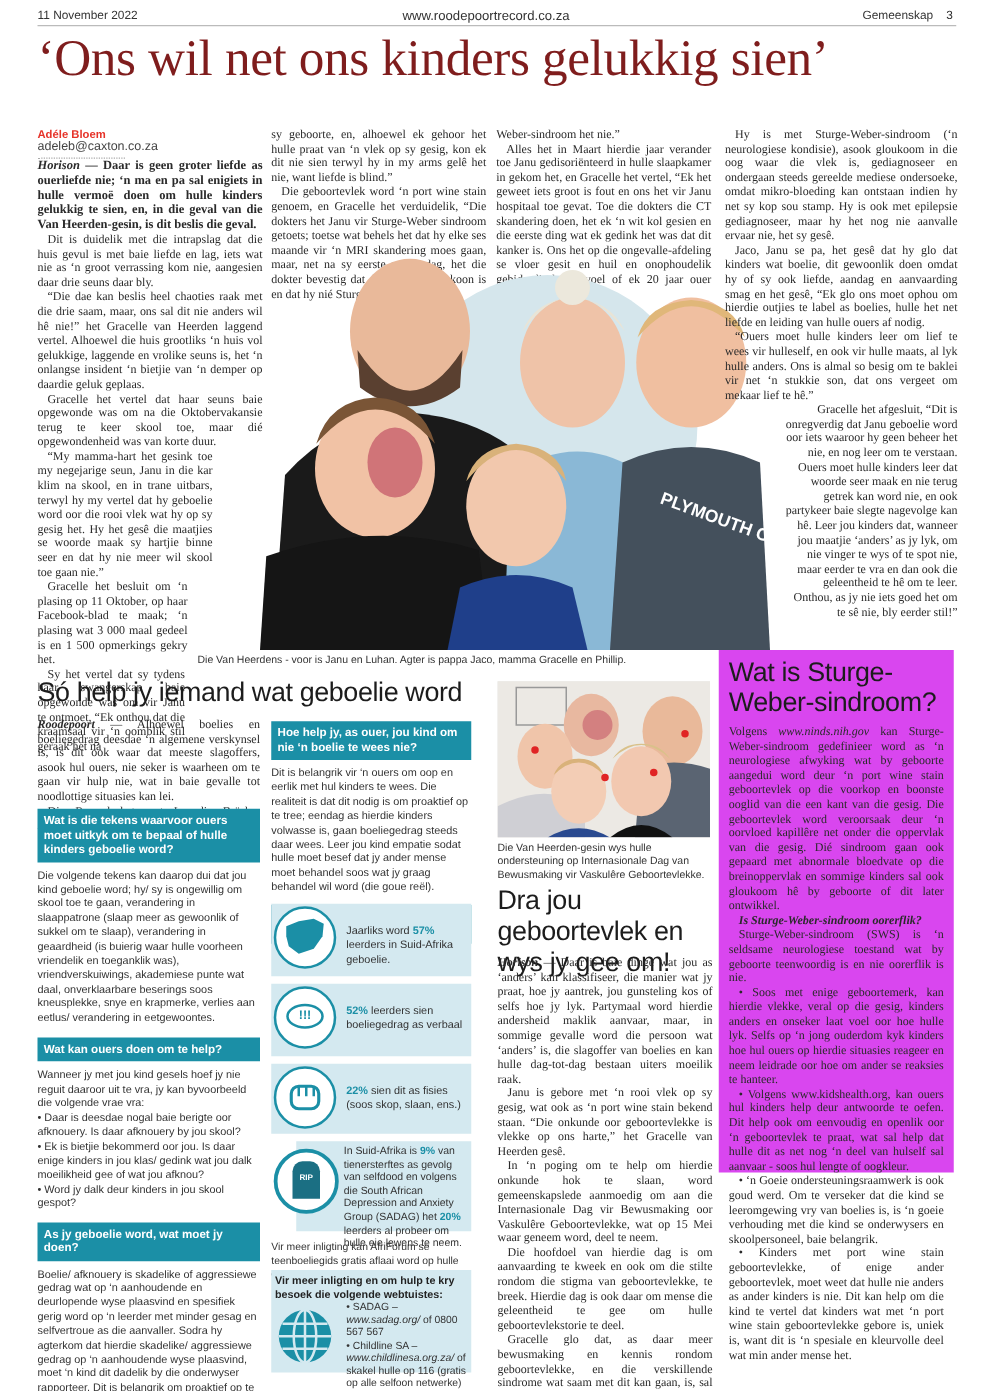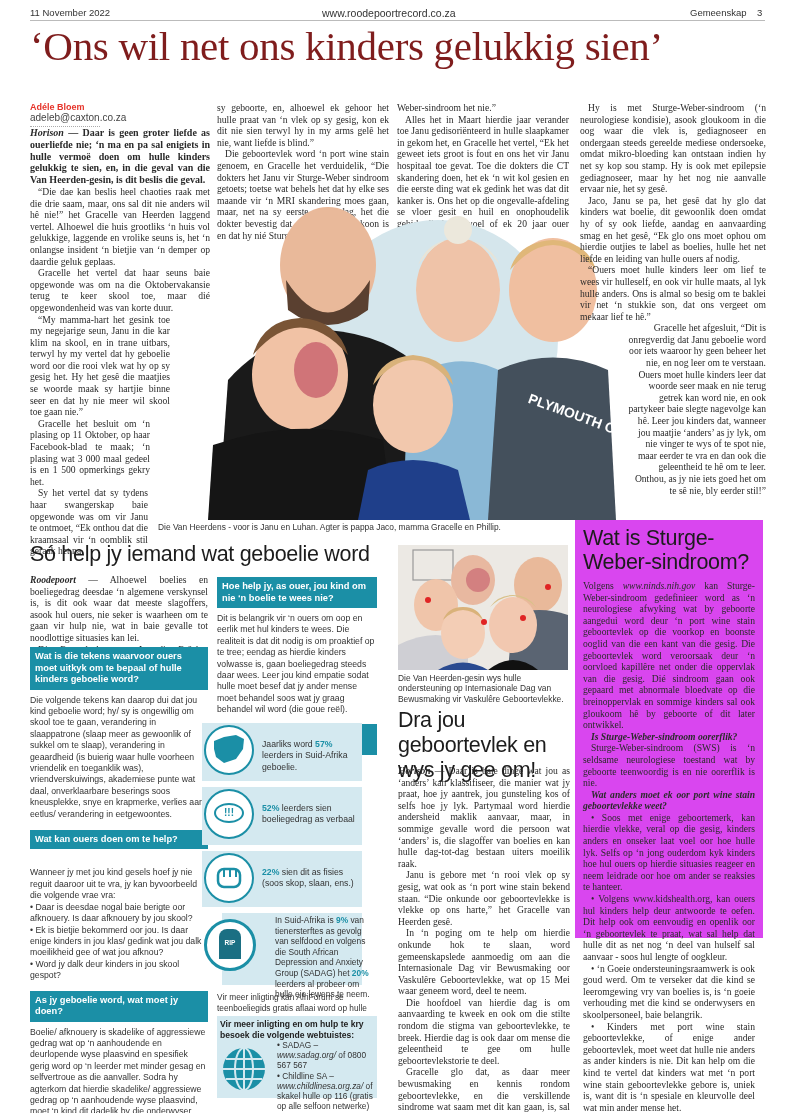"Dit is duidelik met die" p { html: none -> <p>Dit is duidelik met die intrapslag dat die huis gevul is met baie liefde en lag, iets wat nie as ‘n groot verrassing kom nie, aangesien daar drie seuns daar bly.</p> }
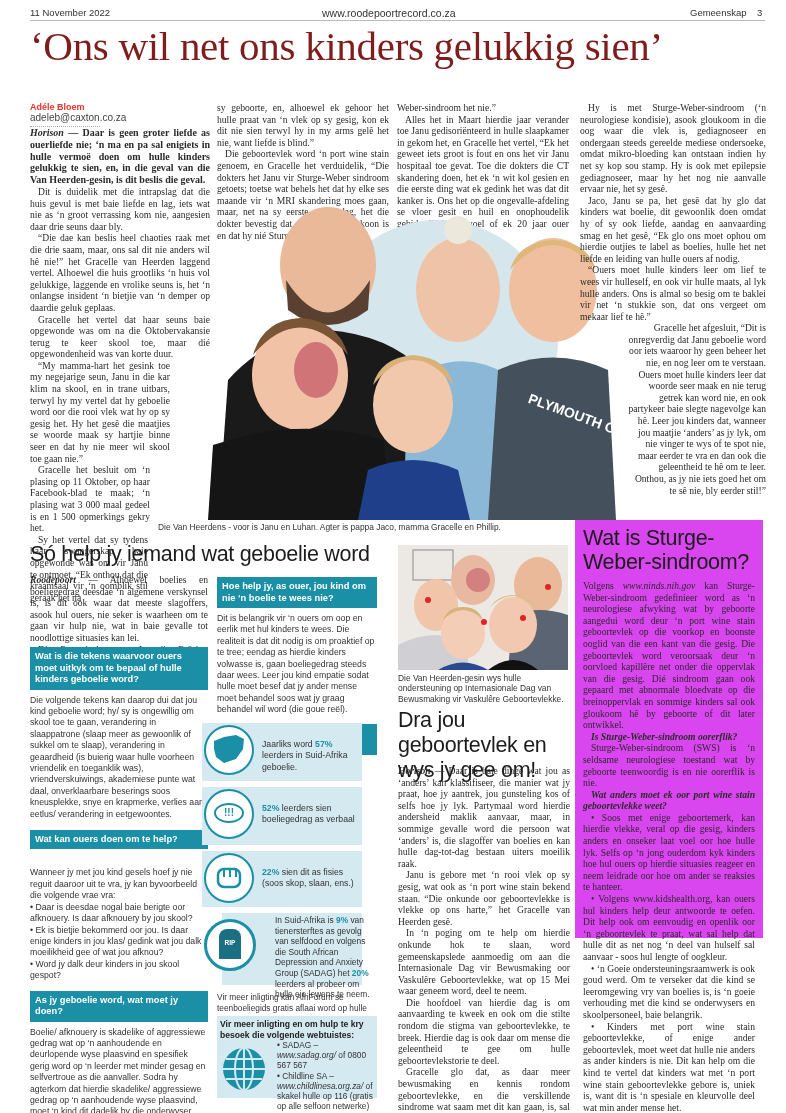"Jaarliks word 57% leerders in" div.abs { left: 202px -> 217px }
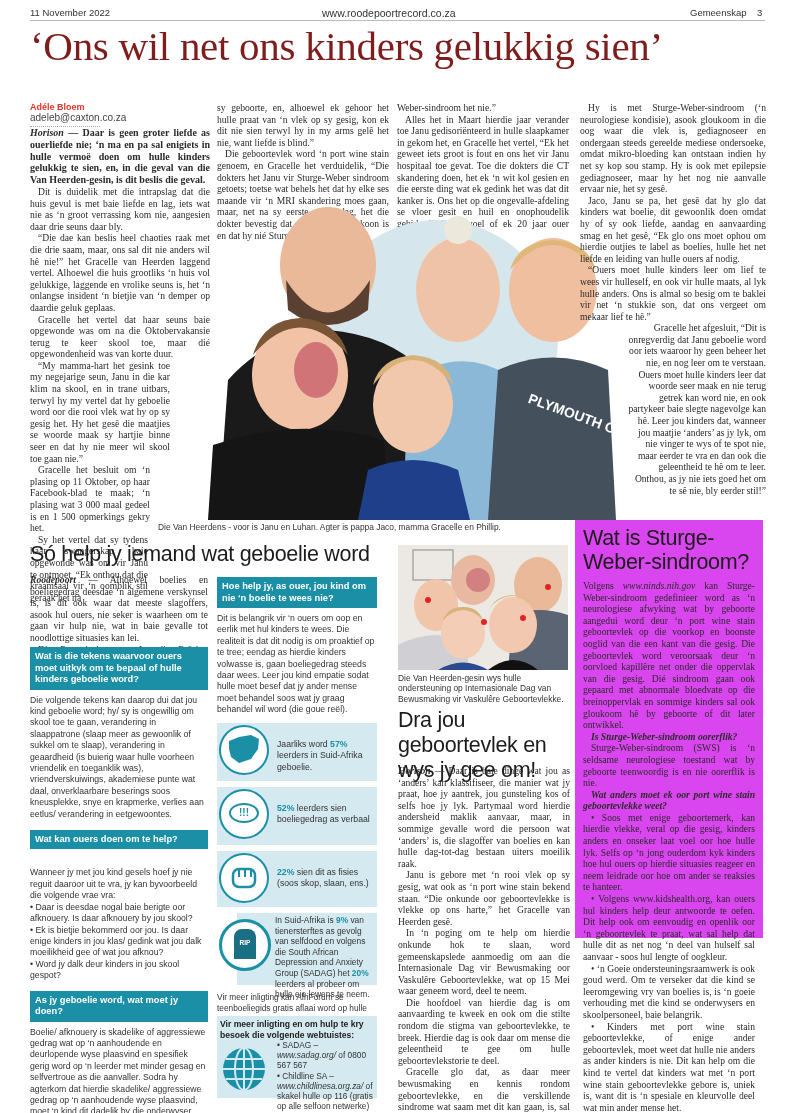"Wat anders moet ek oor" p { html: <p><b><i>Wat anders moet ek oor port wine stain geboortevlekke weet?</i></b></p> -> none }
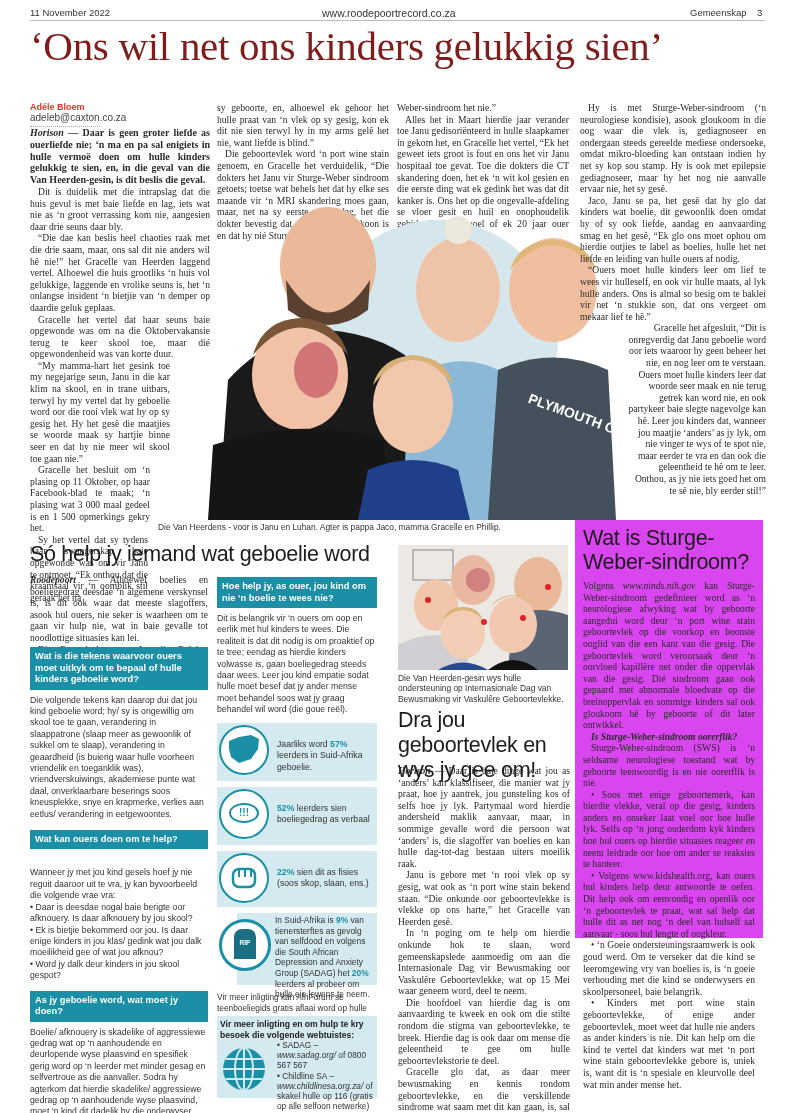"Wanneer jy met jou kind" div.sans { margin-top: 18px -> 5px }
